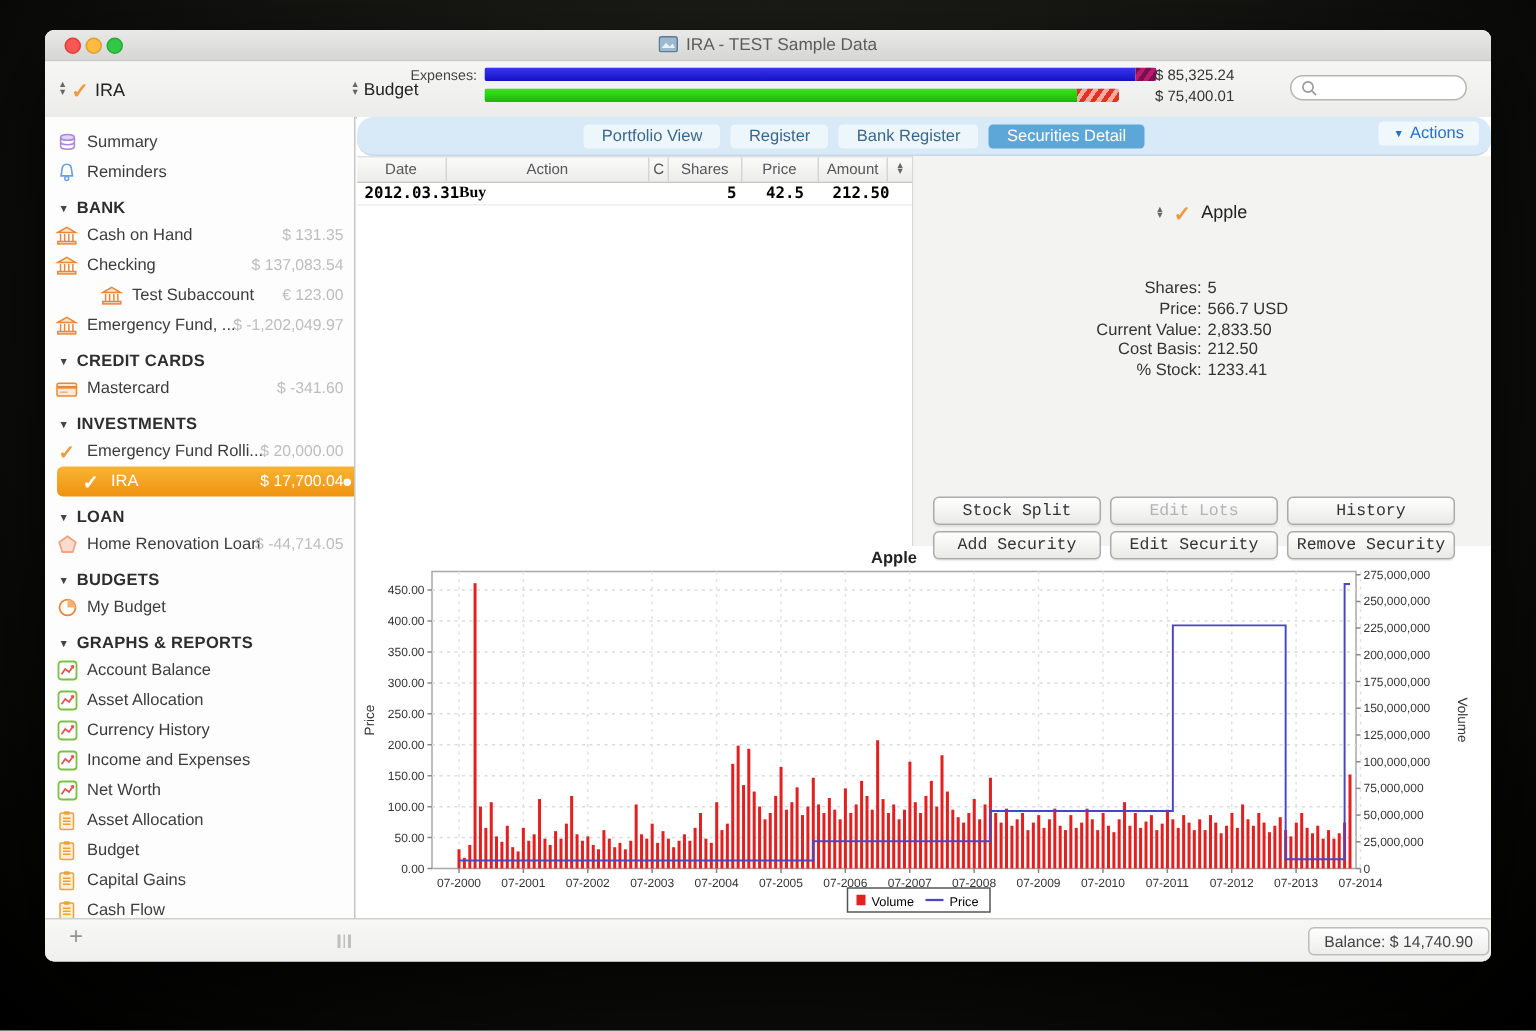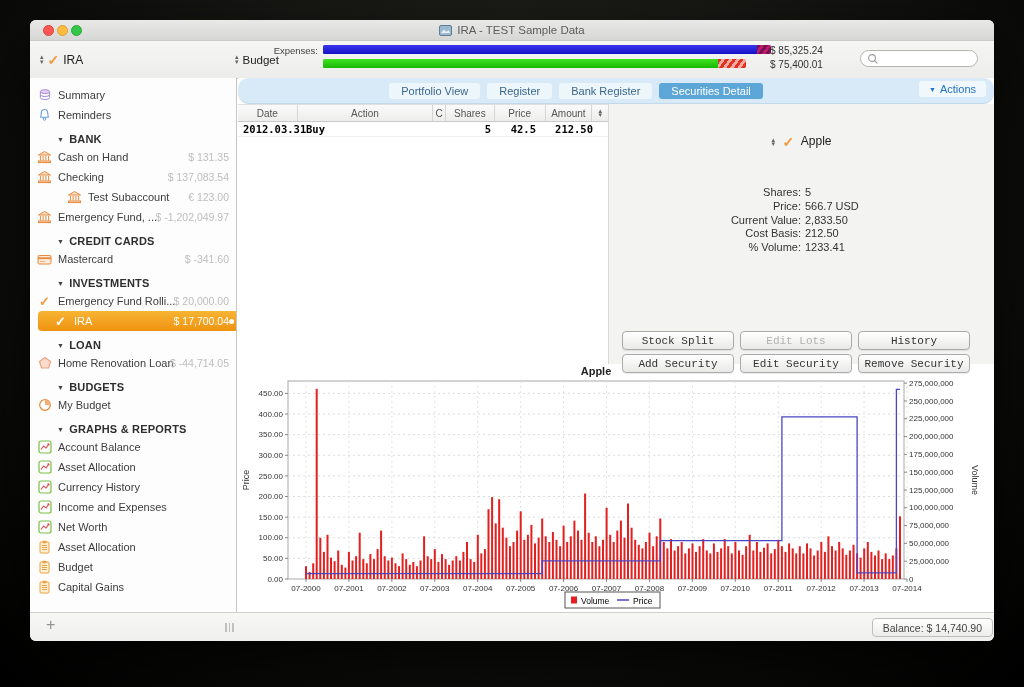"Buy" span.td { font-family: none -> Liberation Serif, serif }
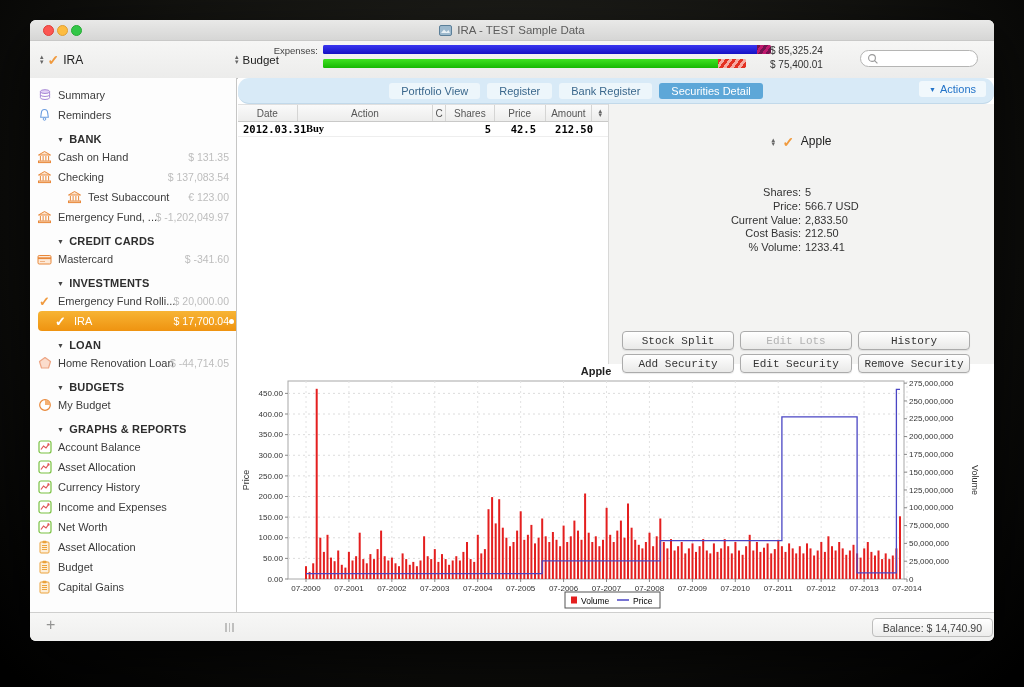"BANK" .sb-head { padding-left: 27px -> 9px }
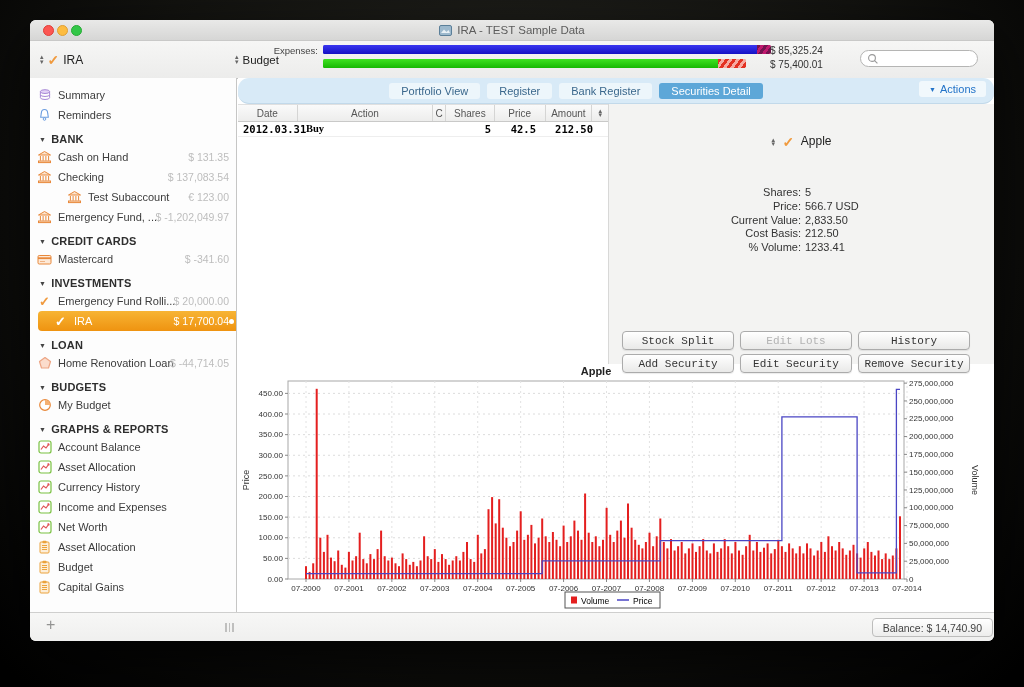"% Volume:" span.dl { text: Volume -> Stock }
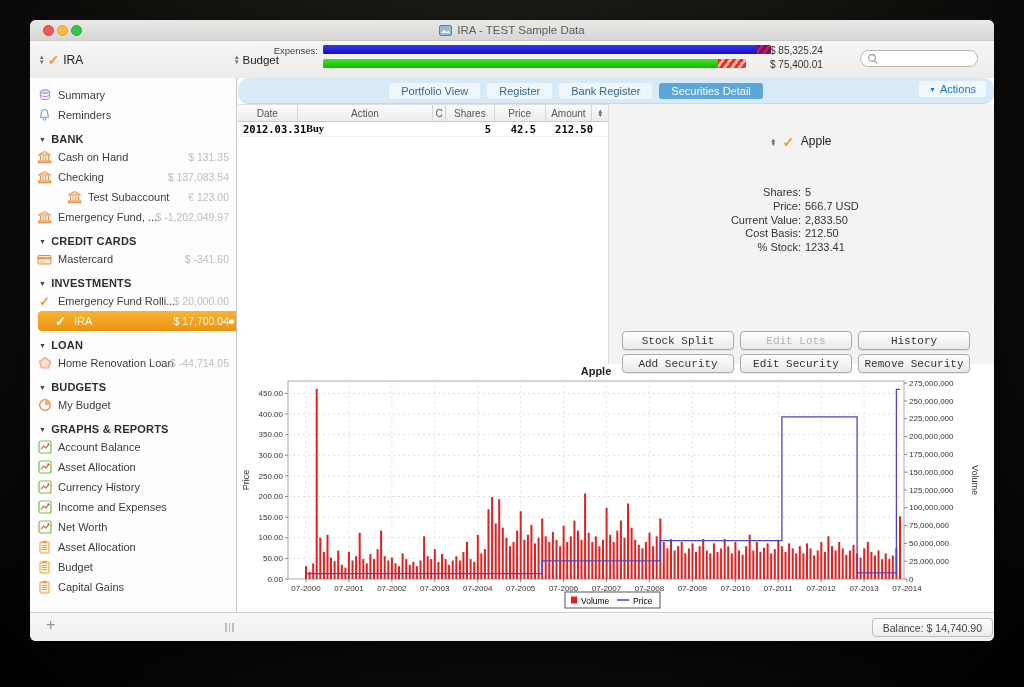"Cash Flow" div.sb-item { html: none -> <div> <span> <svg> <rect></rect> <rect></rect> <g> <line></line> <line></line> <line></line> </g> </svg> </span> <span>Cash Flow</span> </div> }
